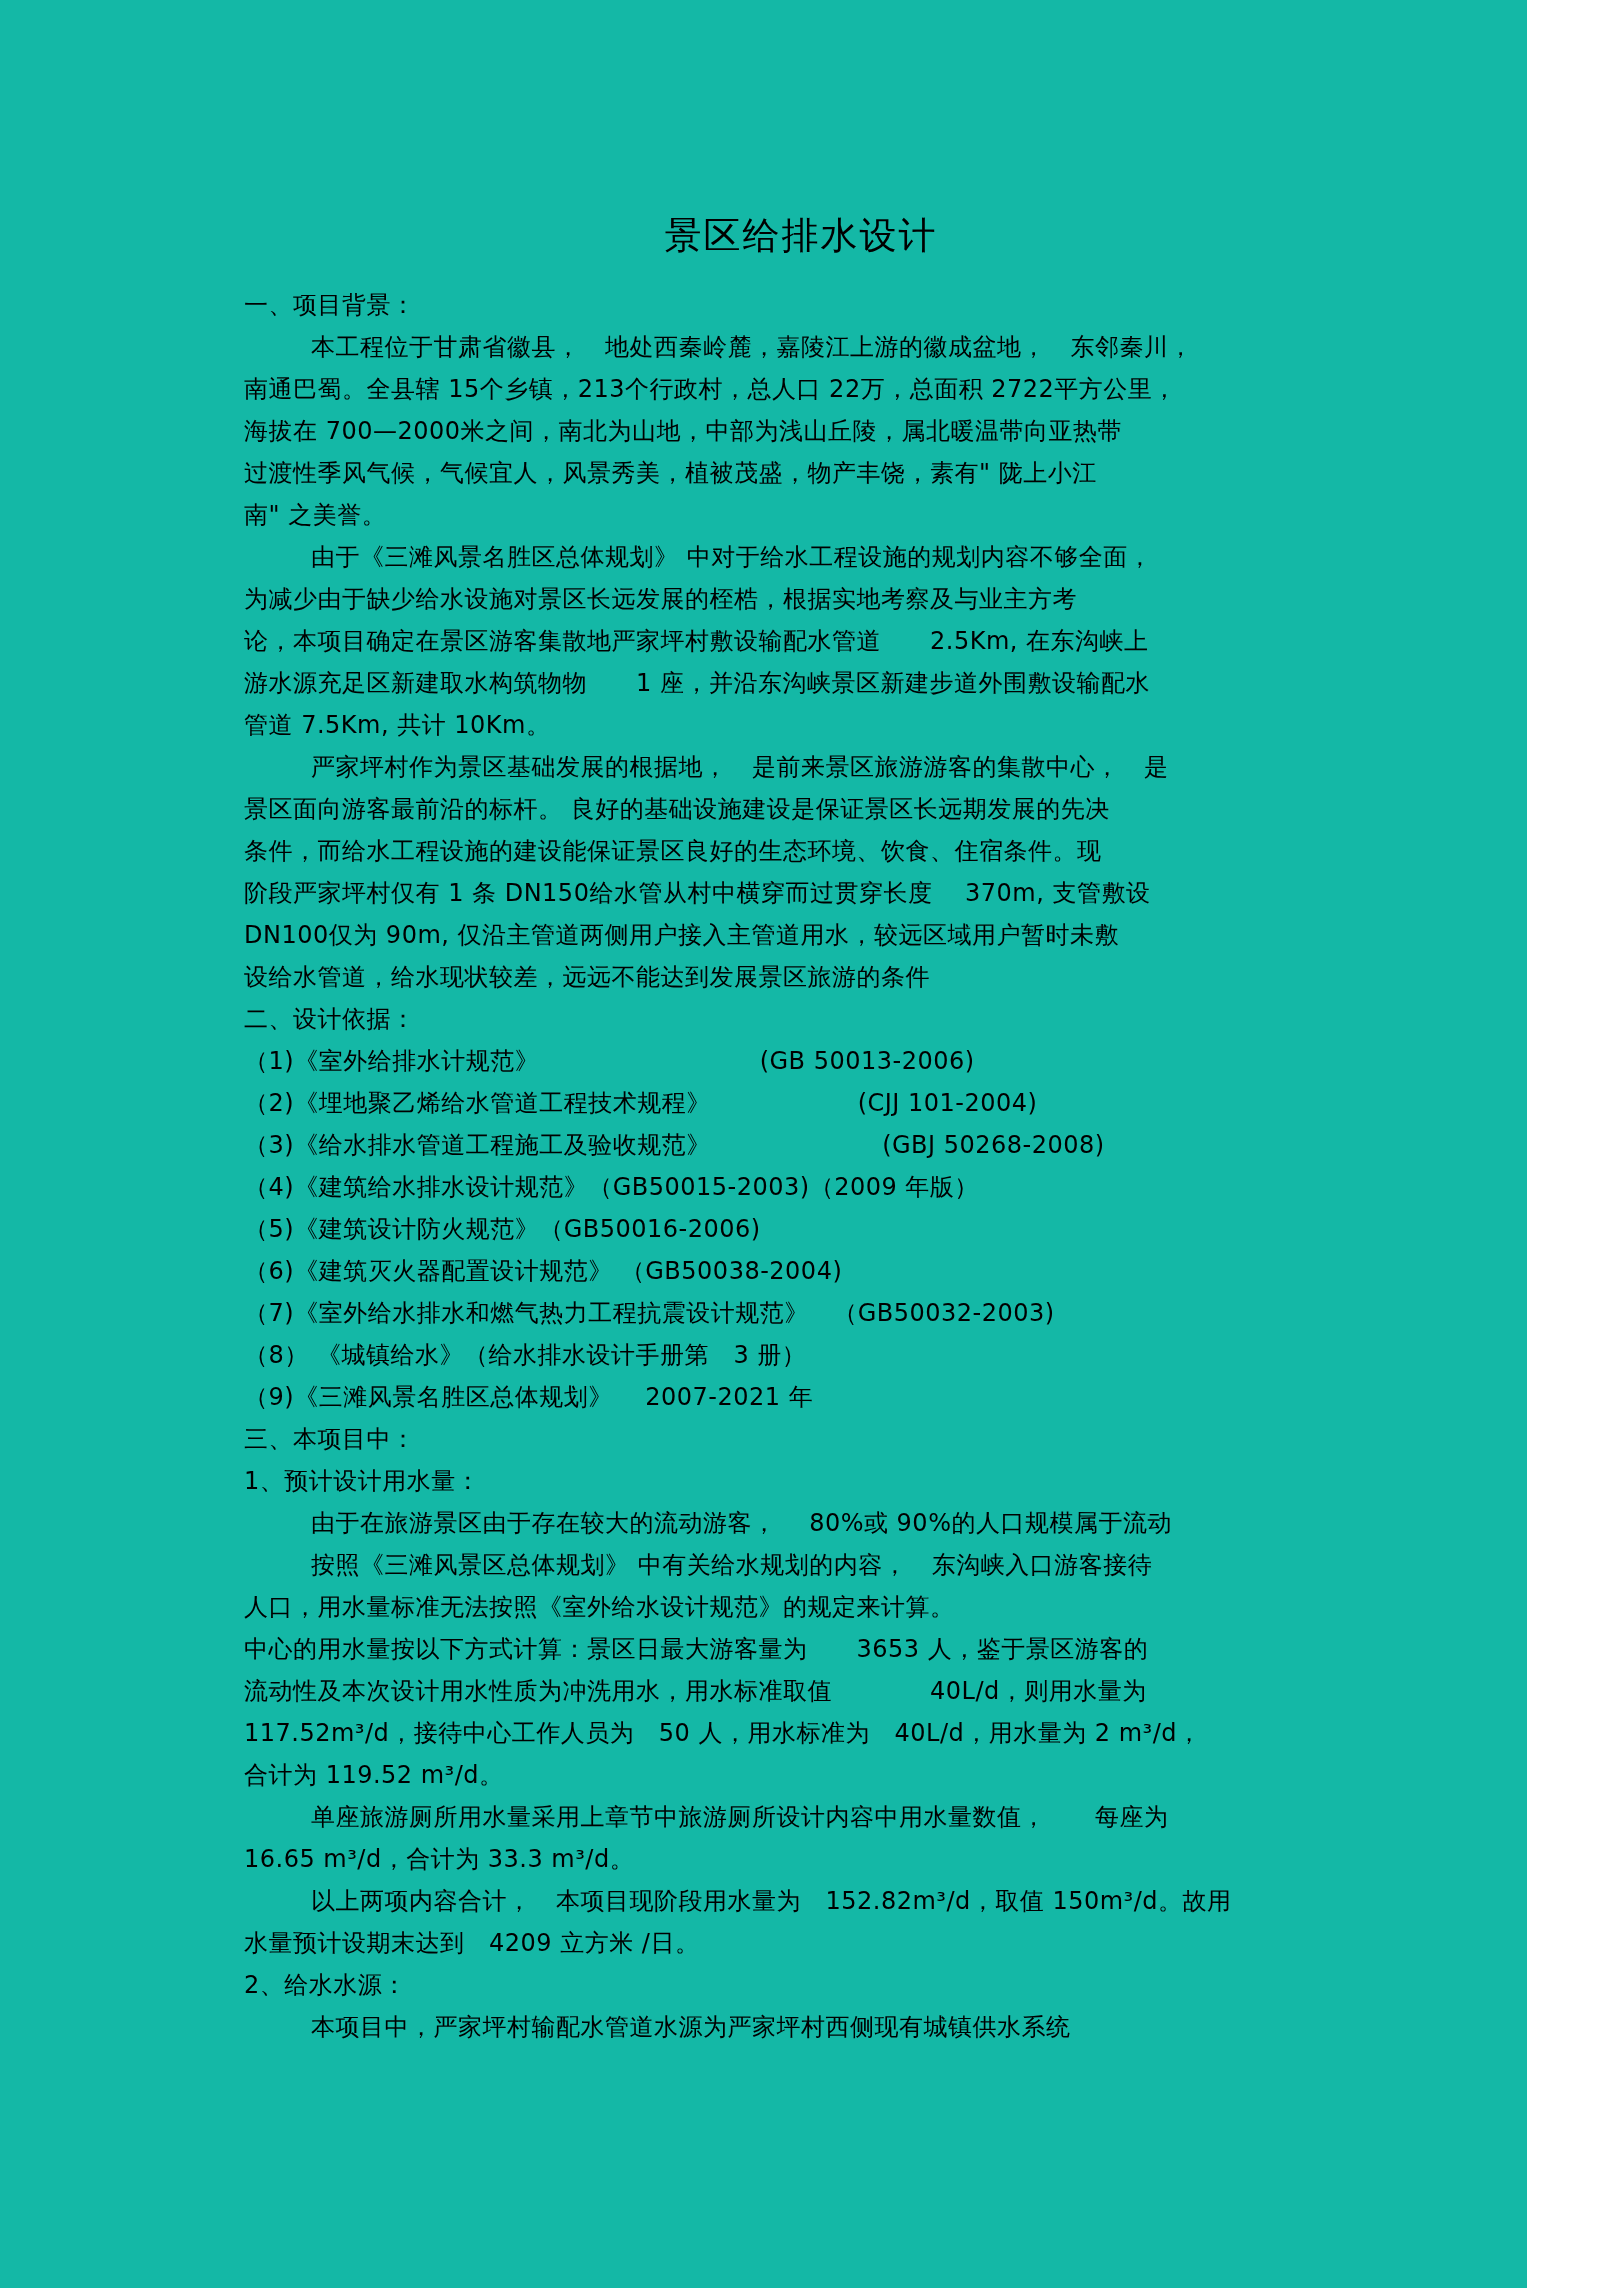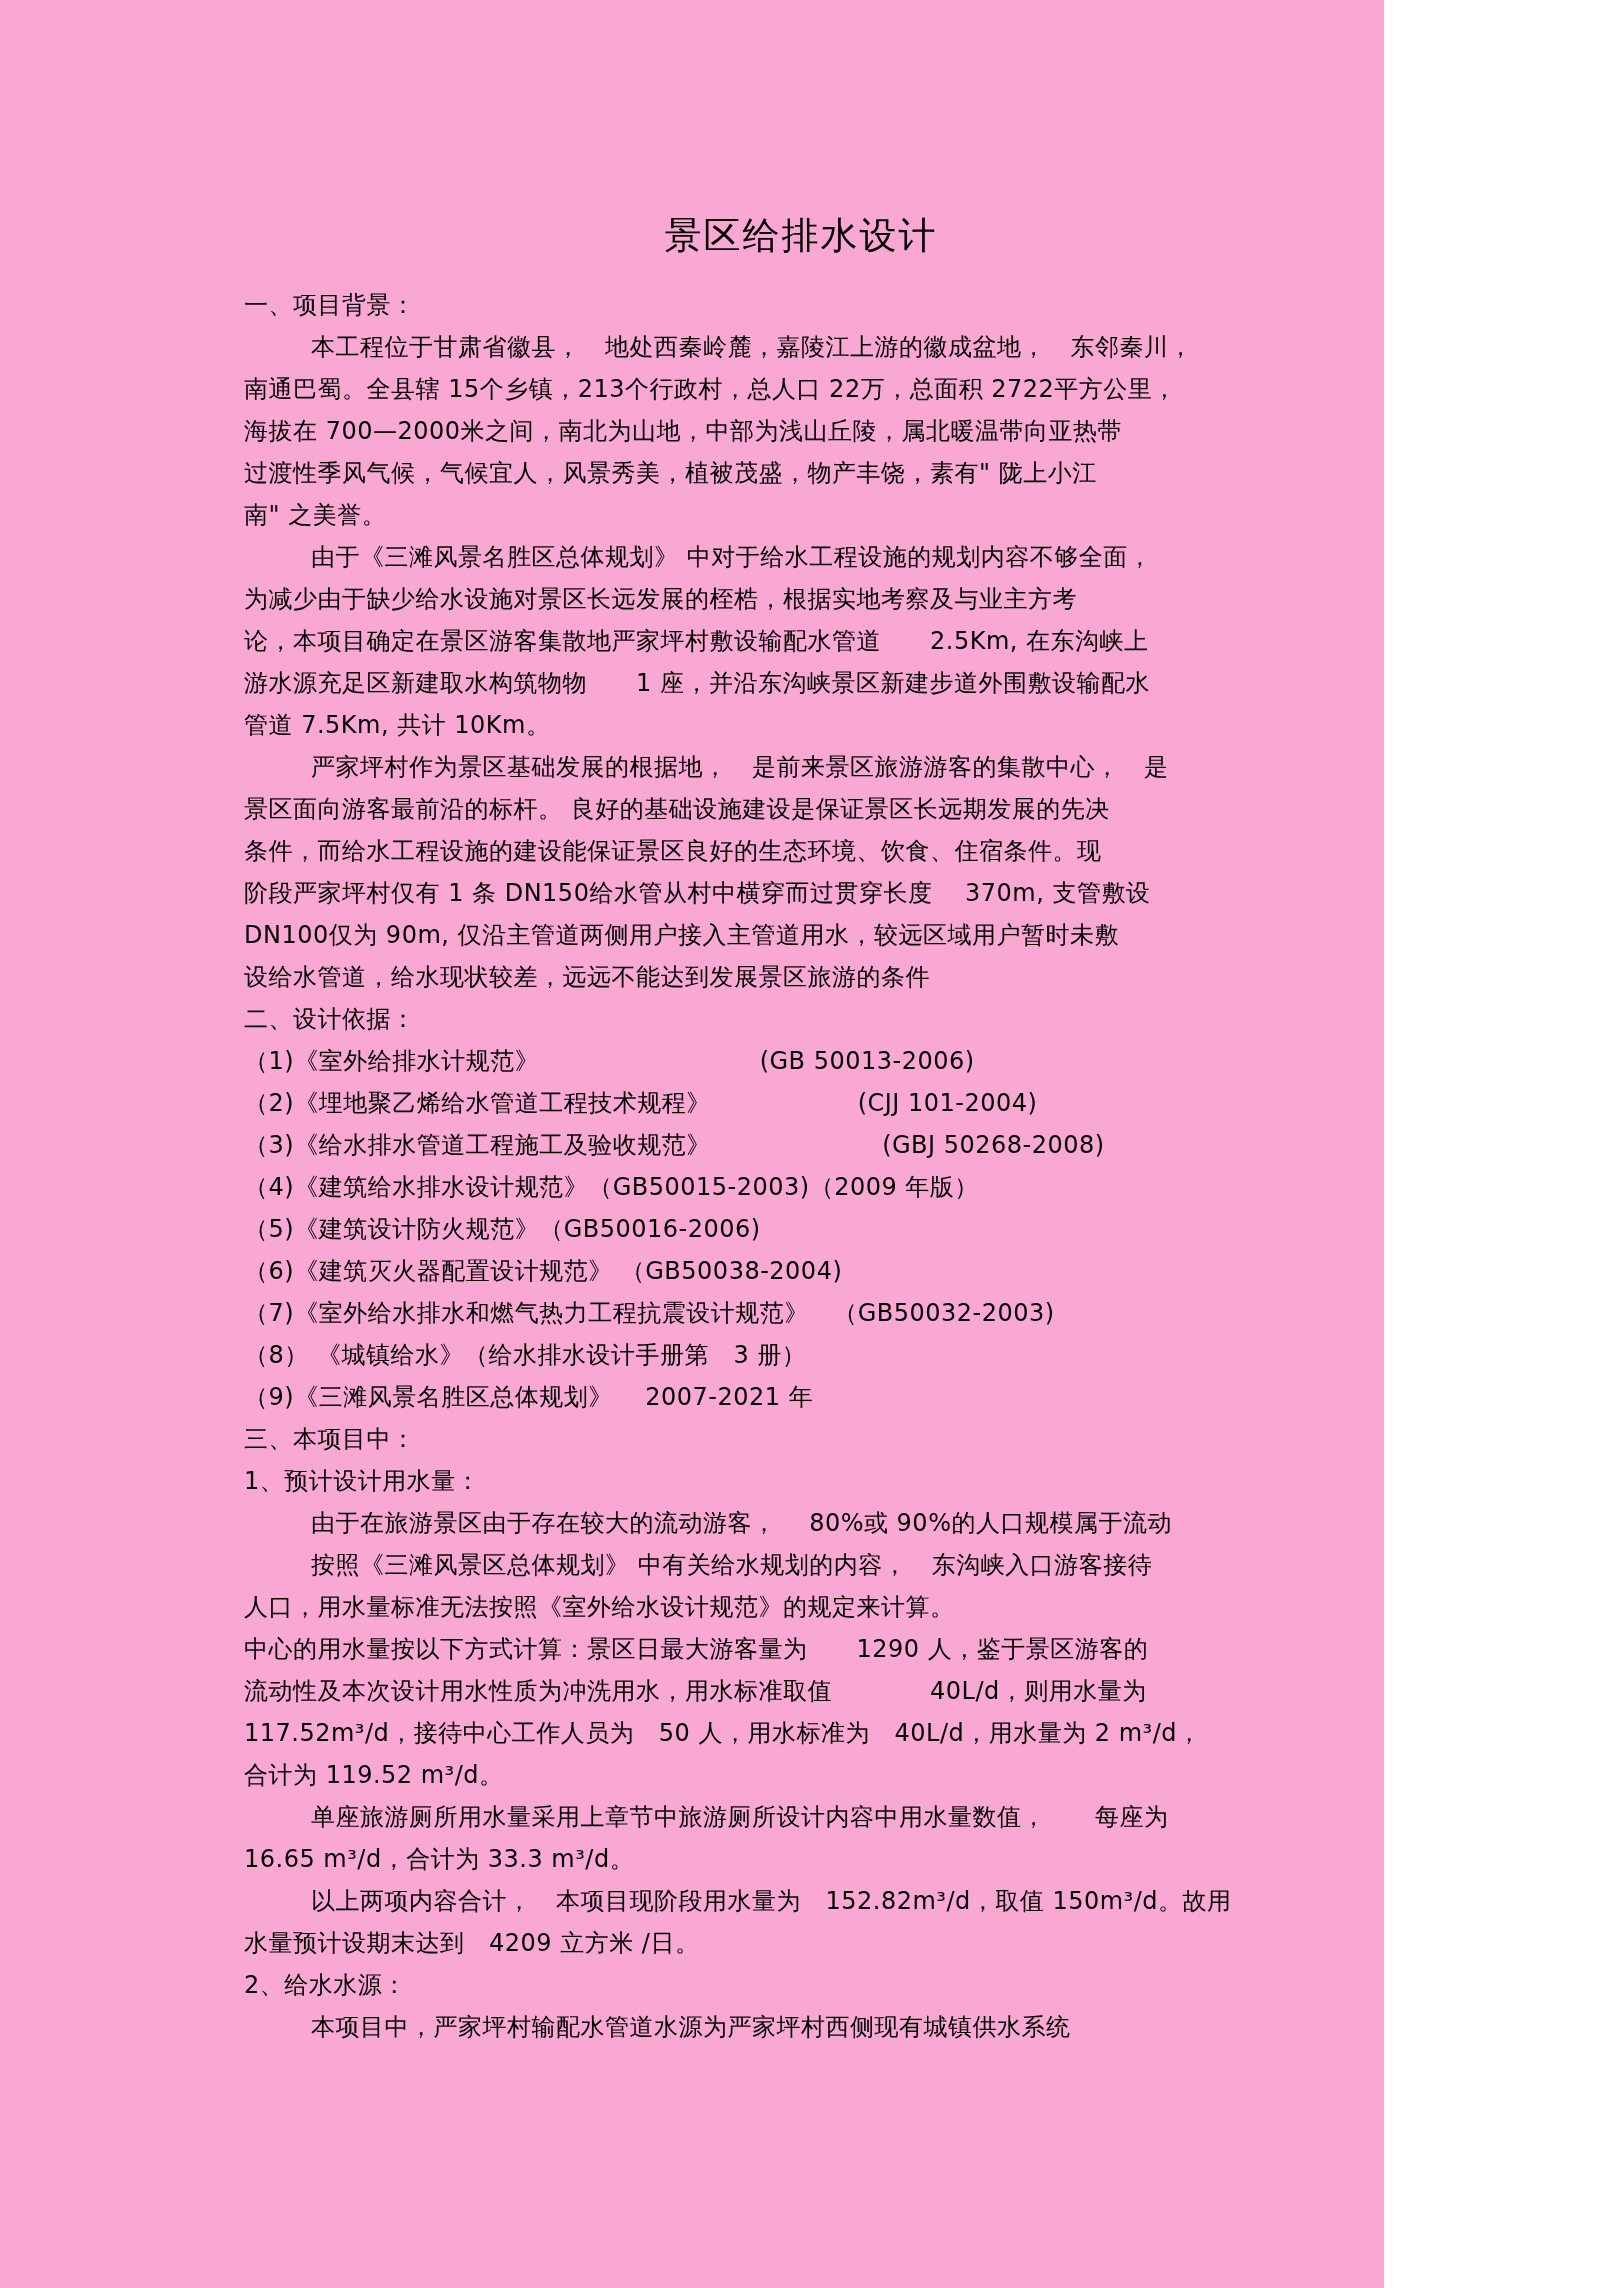"景区给排水设计" .page { background: #f9a8d4 -> #14b8a6; width: 1384px -> 1527px }
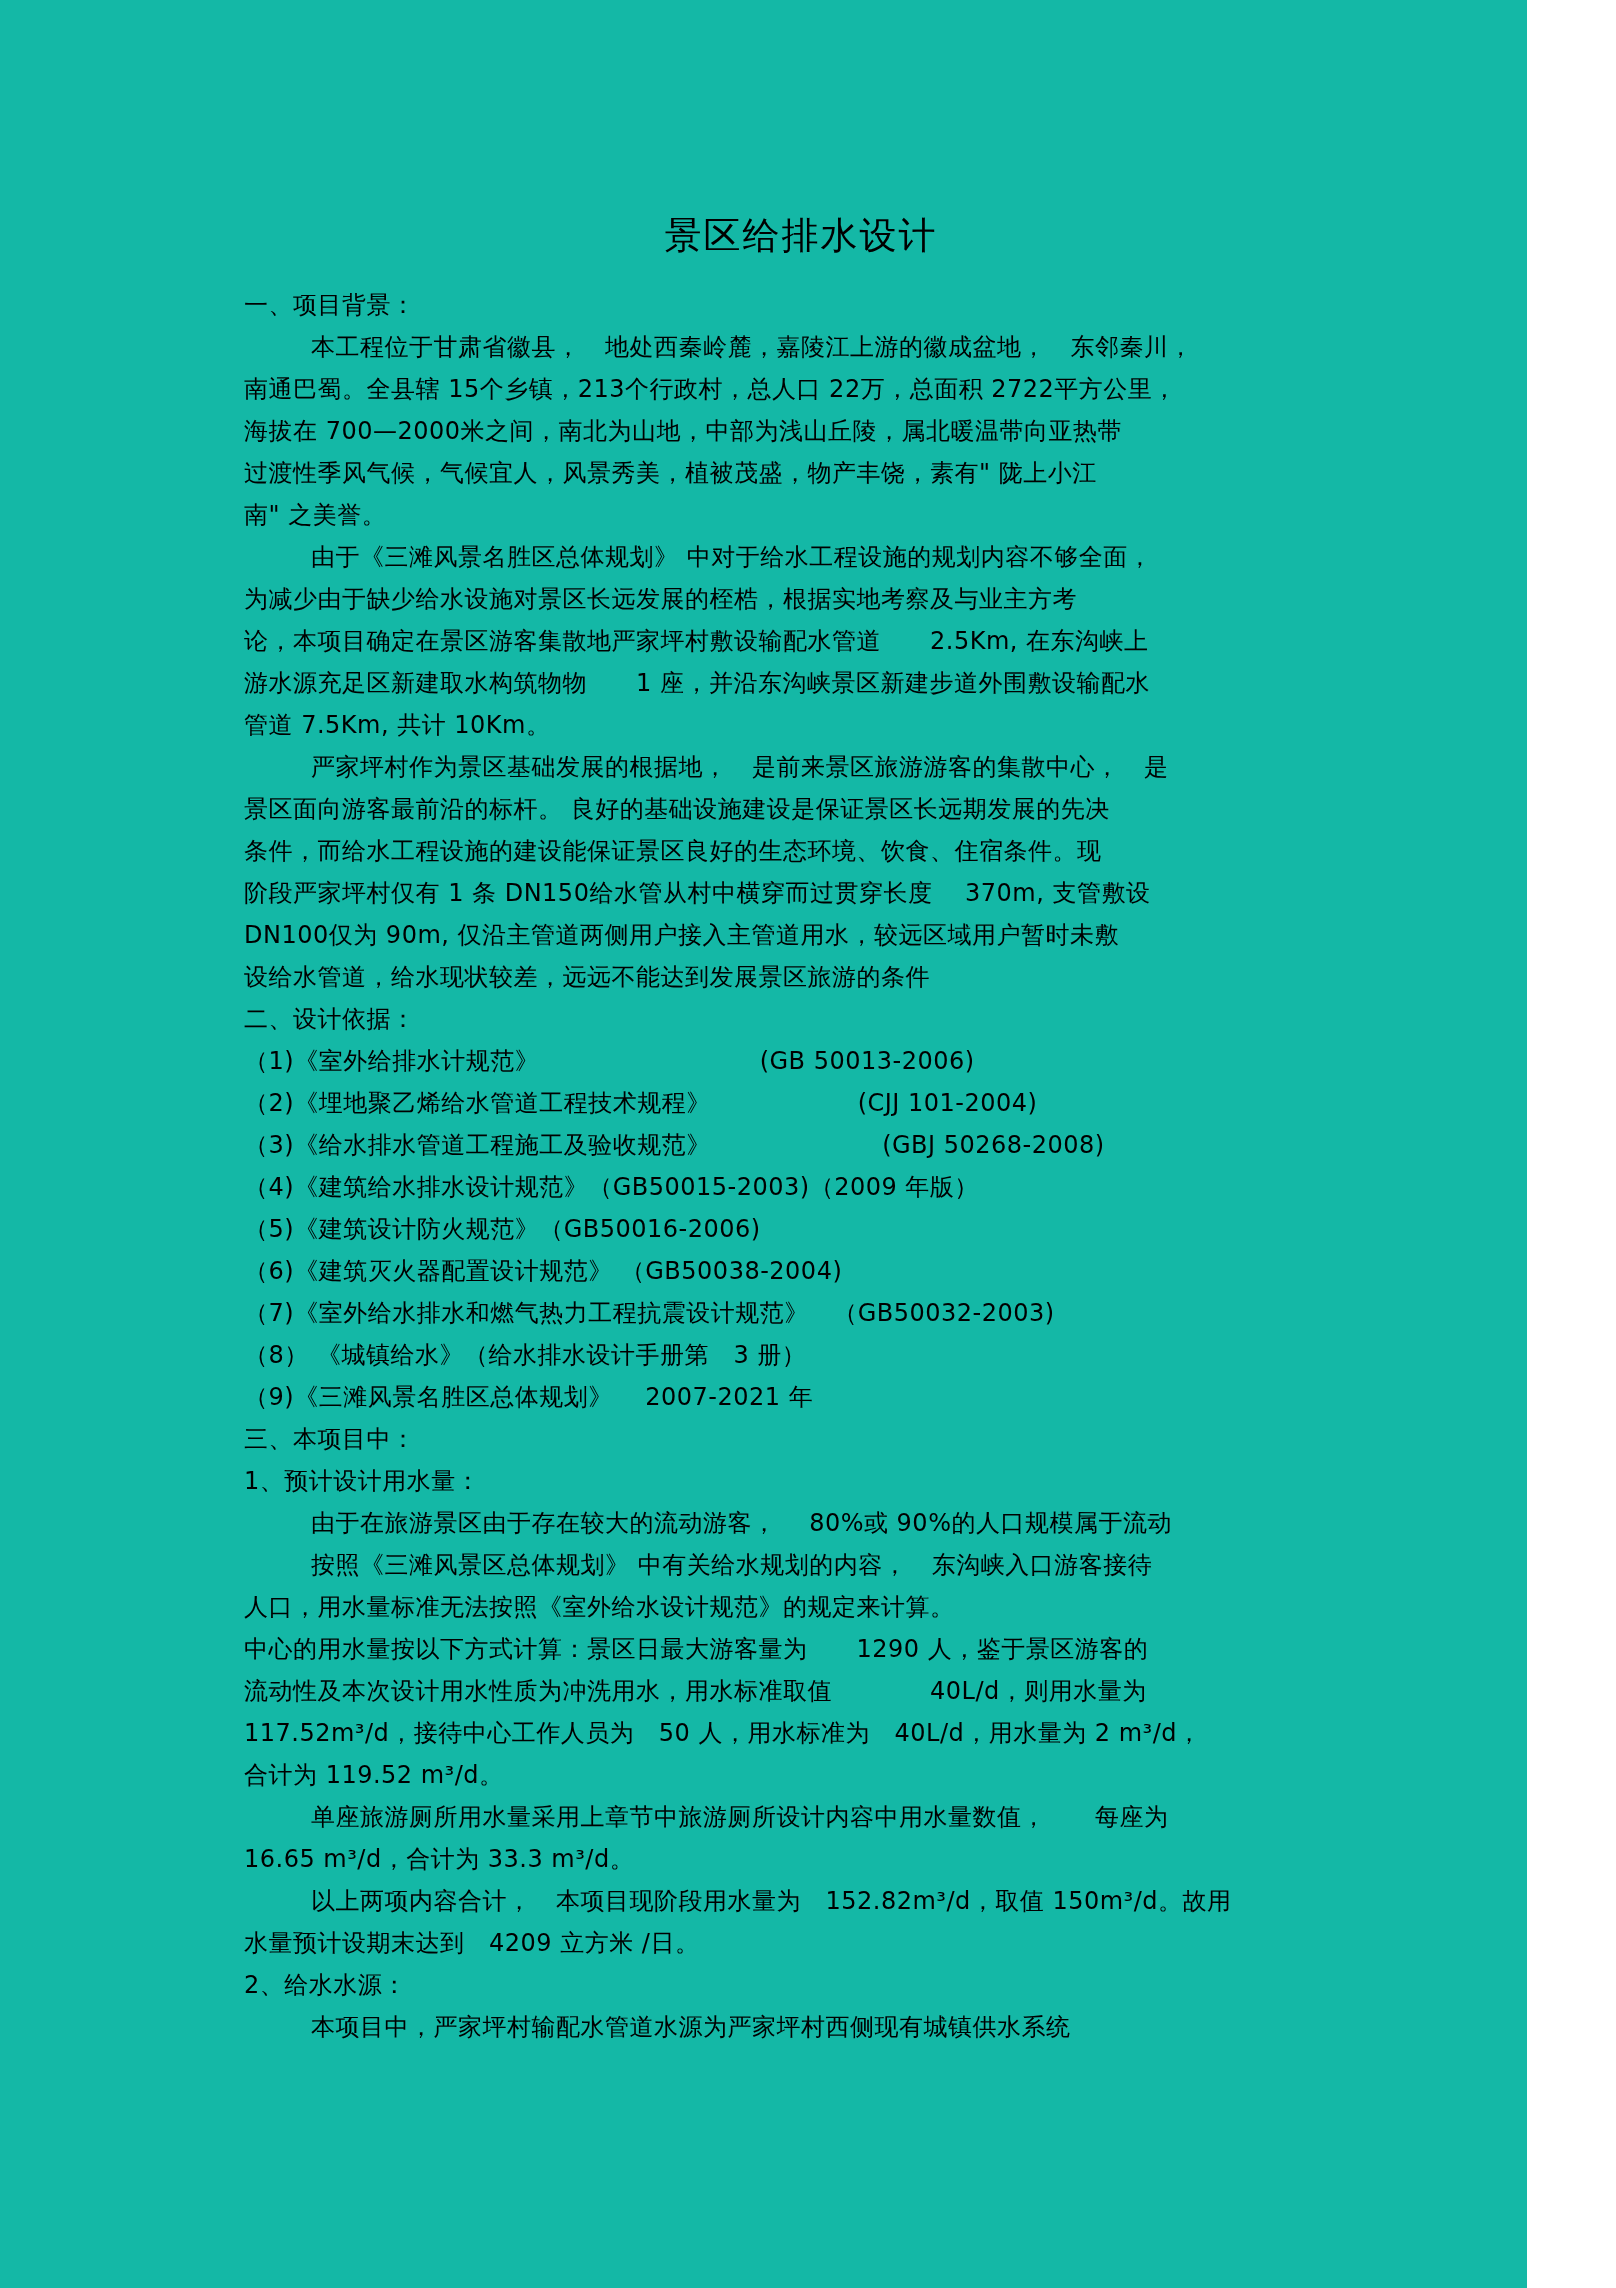"中心的用水量按以下方式计算：景区日最大游客量为 1290 人，鉴于景区游客的" div.line { text: 1290 -> 3653 }
